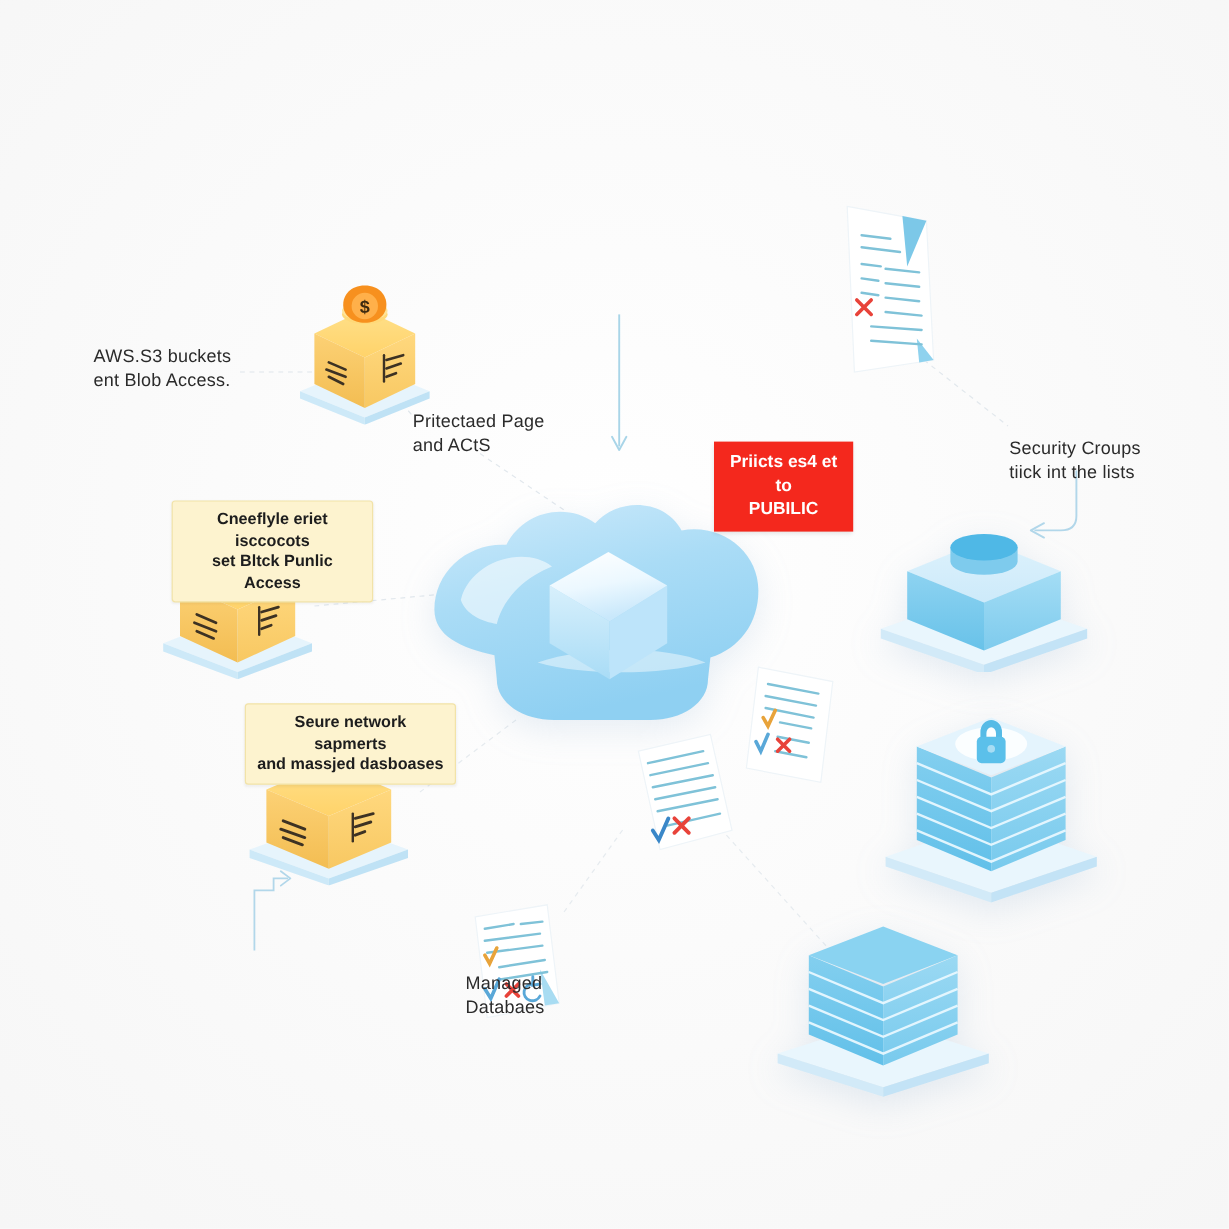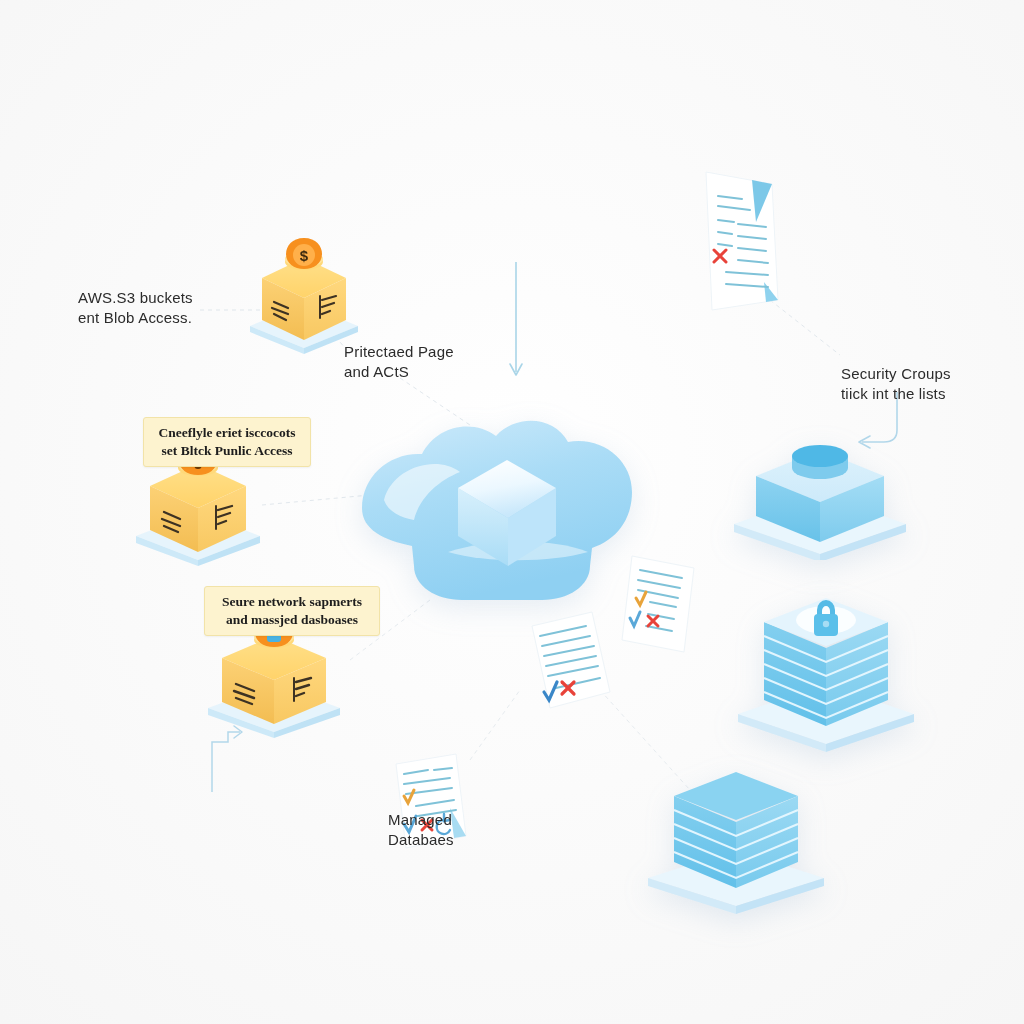"Priicts es4 et to" div.red-badge { html: none -> <div>Priicts es4 et to PUBILIC</div> }
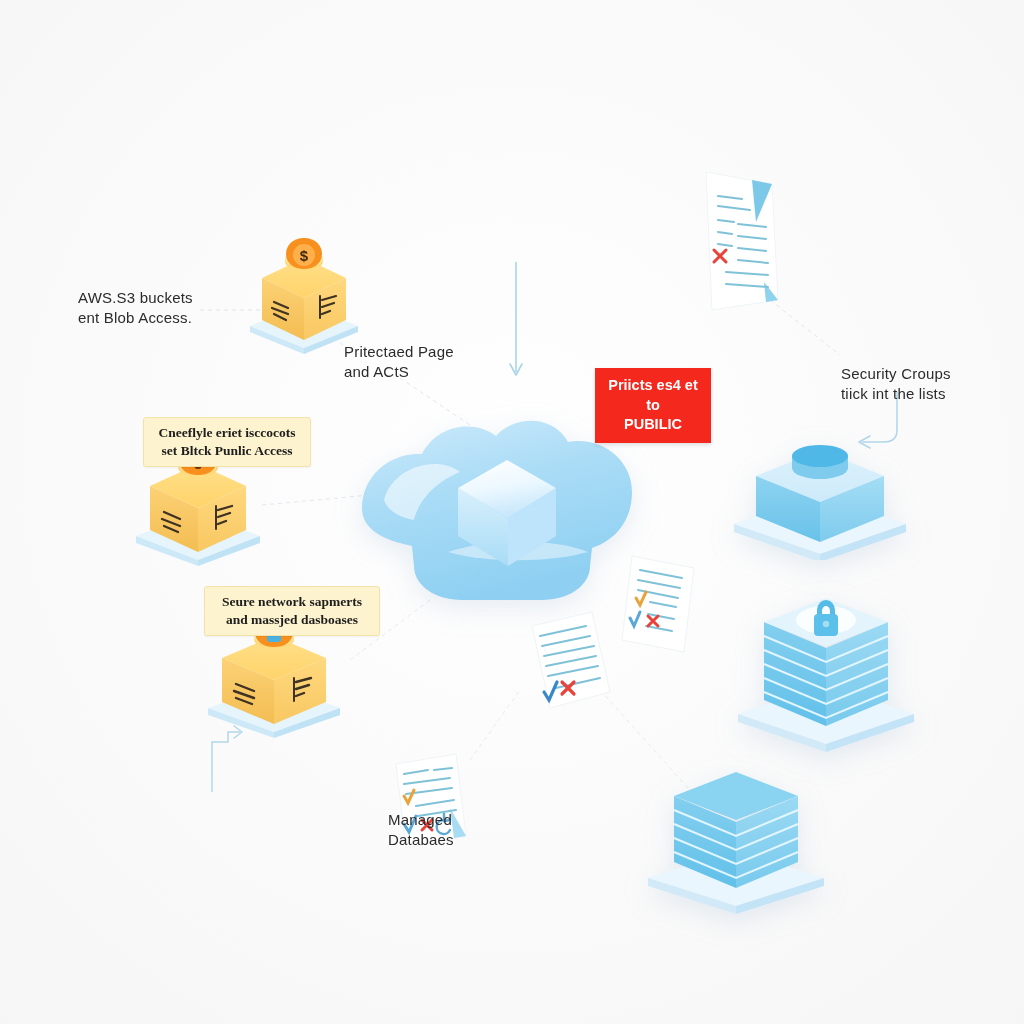"Cneeflyle eriet isccocots" .hl-label { font-family: Liberation Serif, serif -> none }
